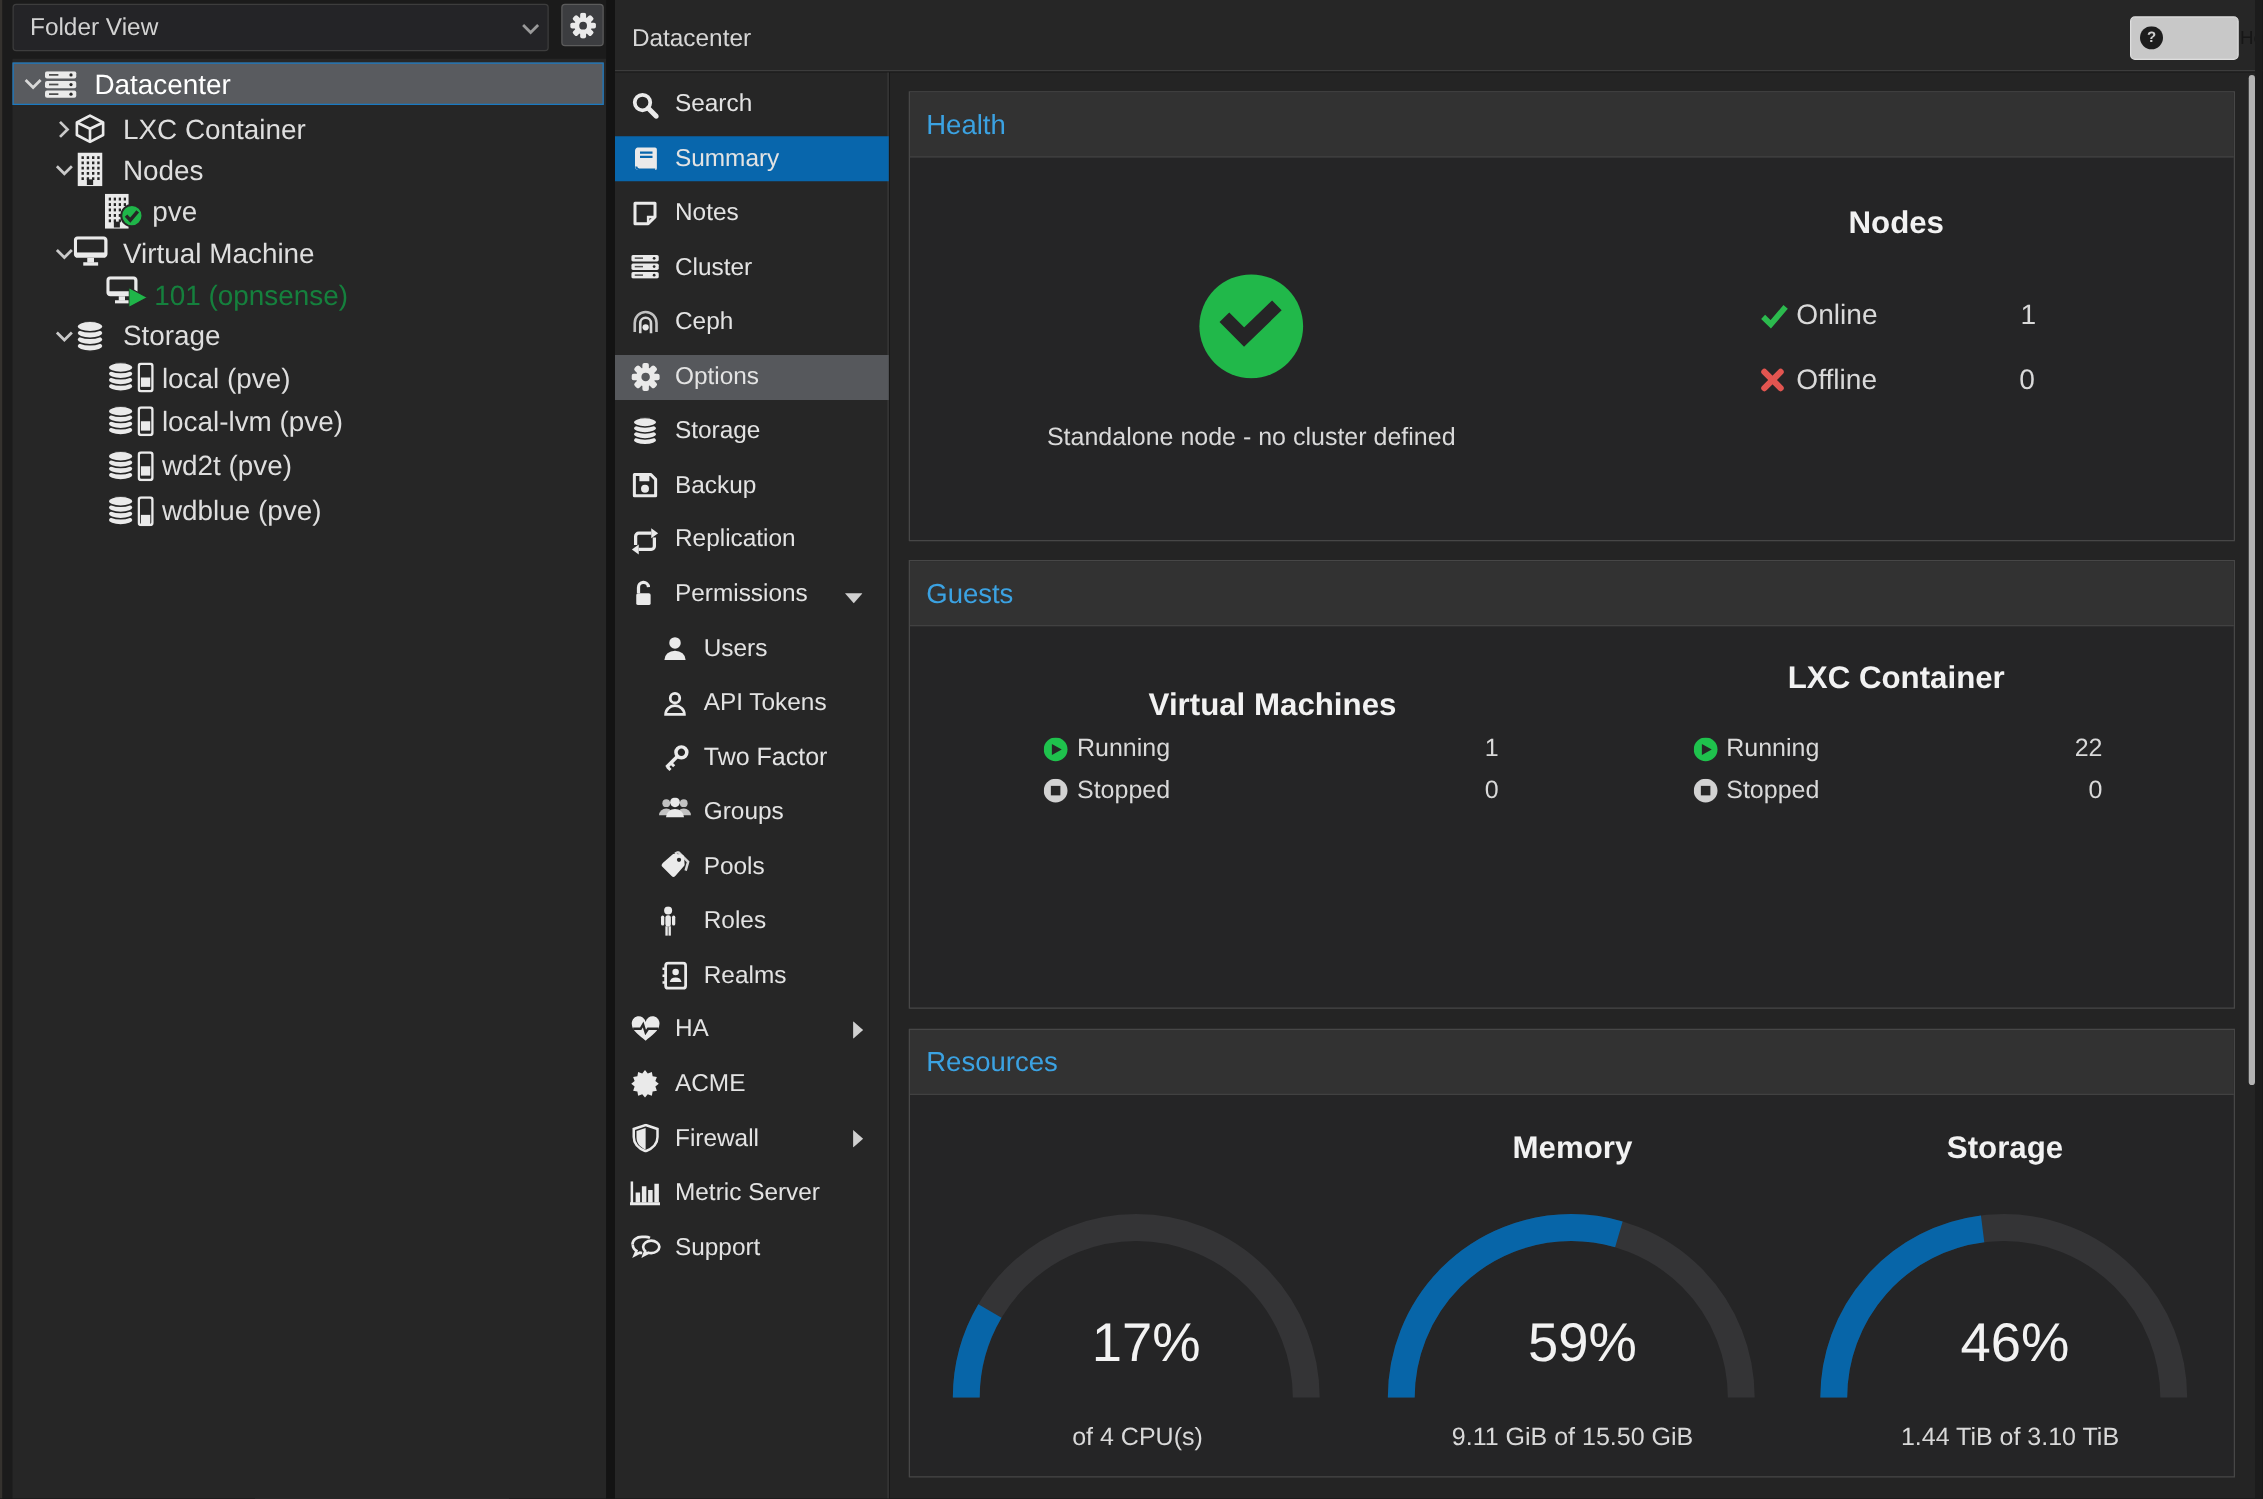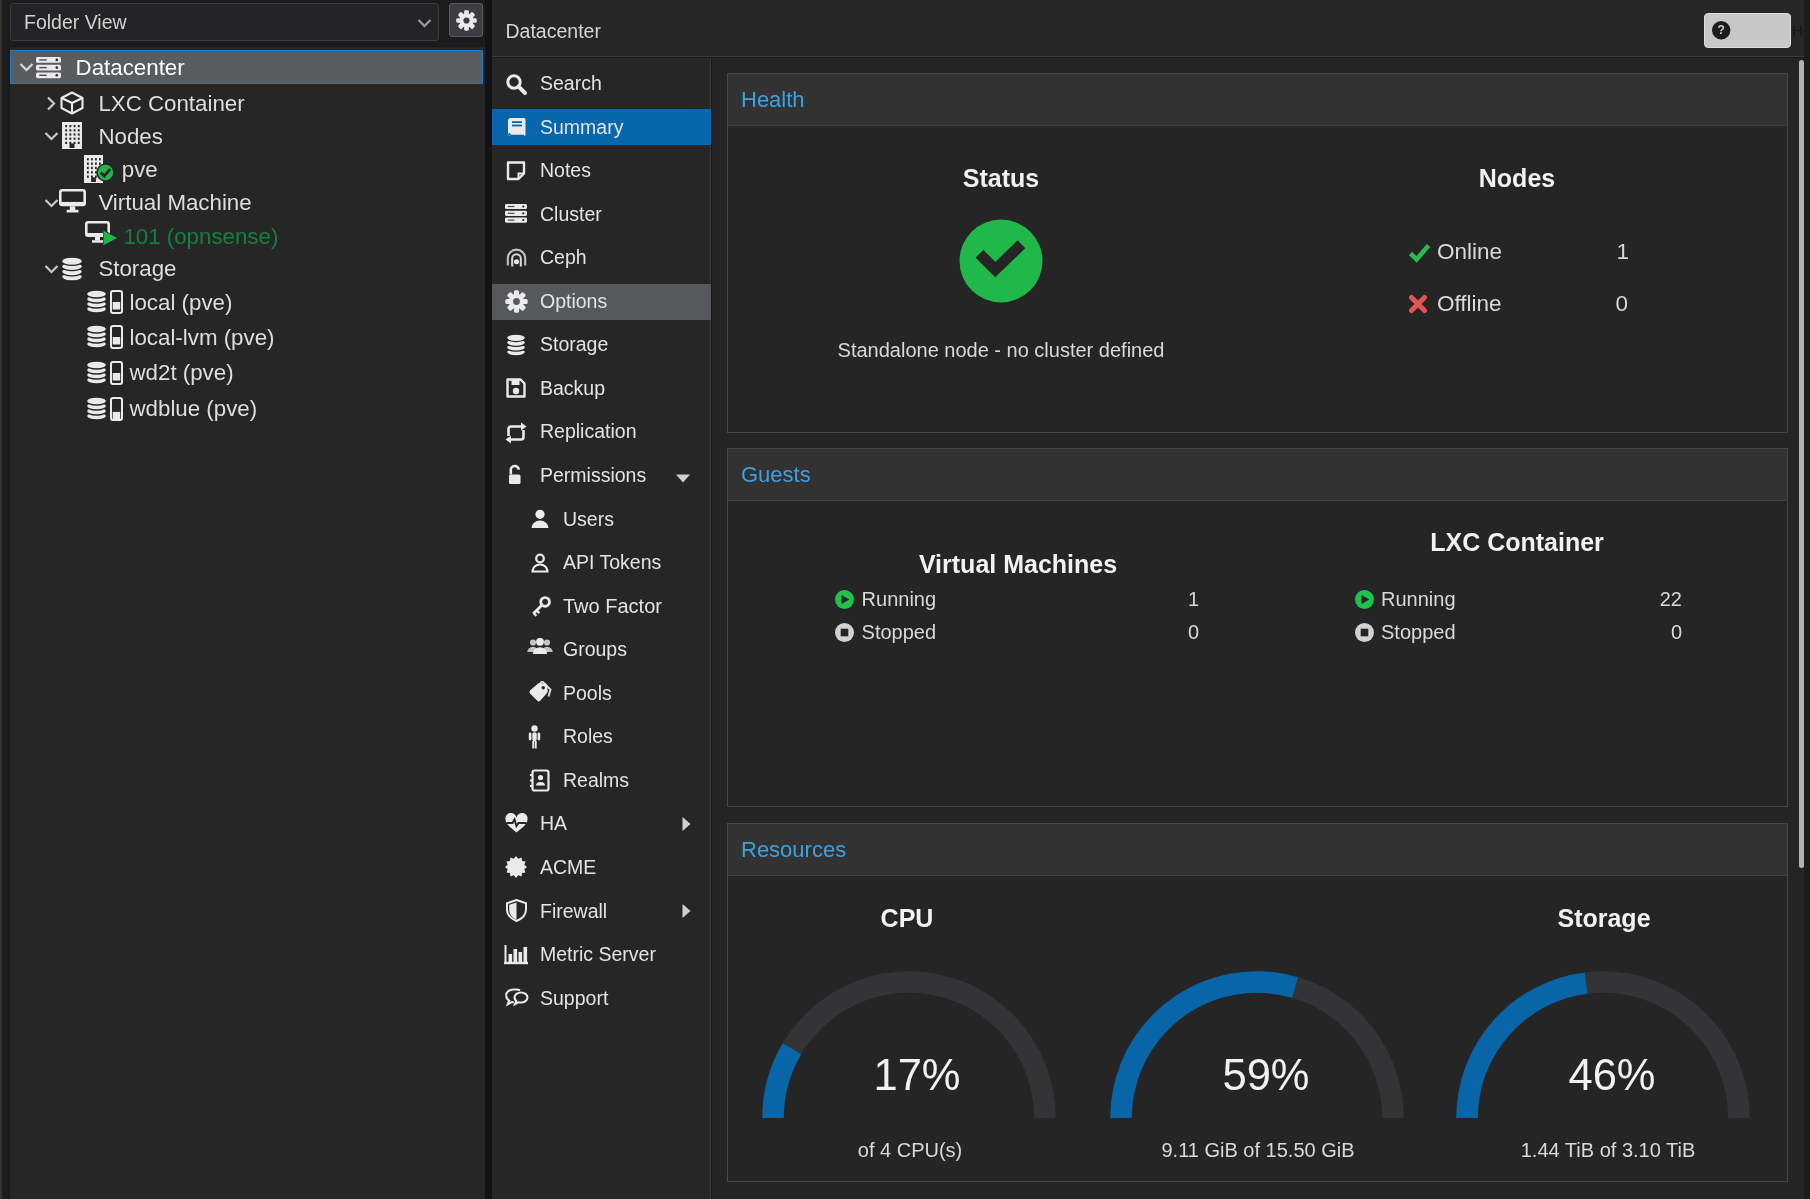"Status" div.ab { html: <div>Status</div> -> none }
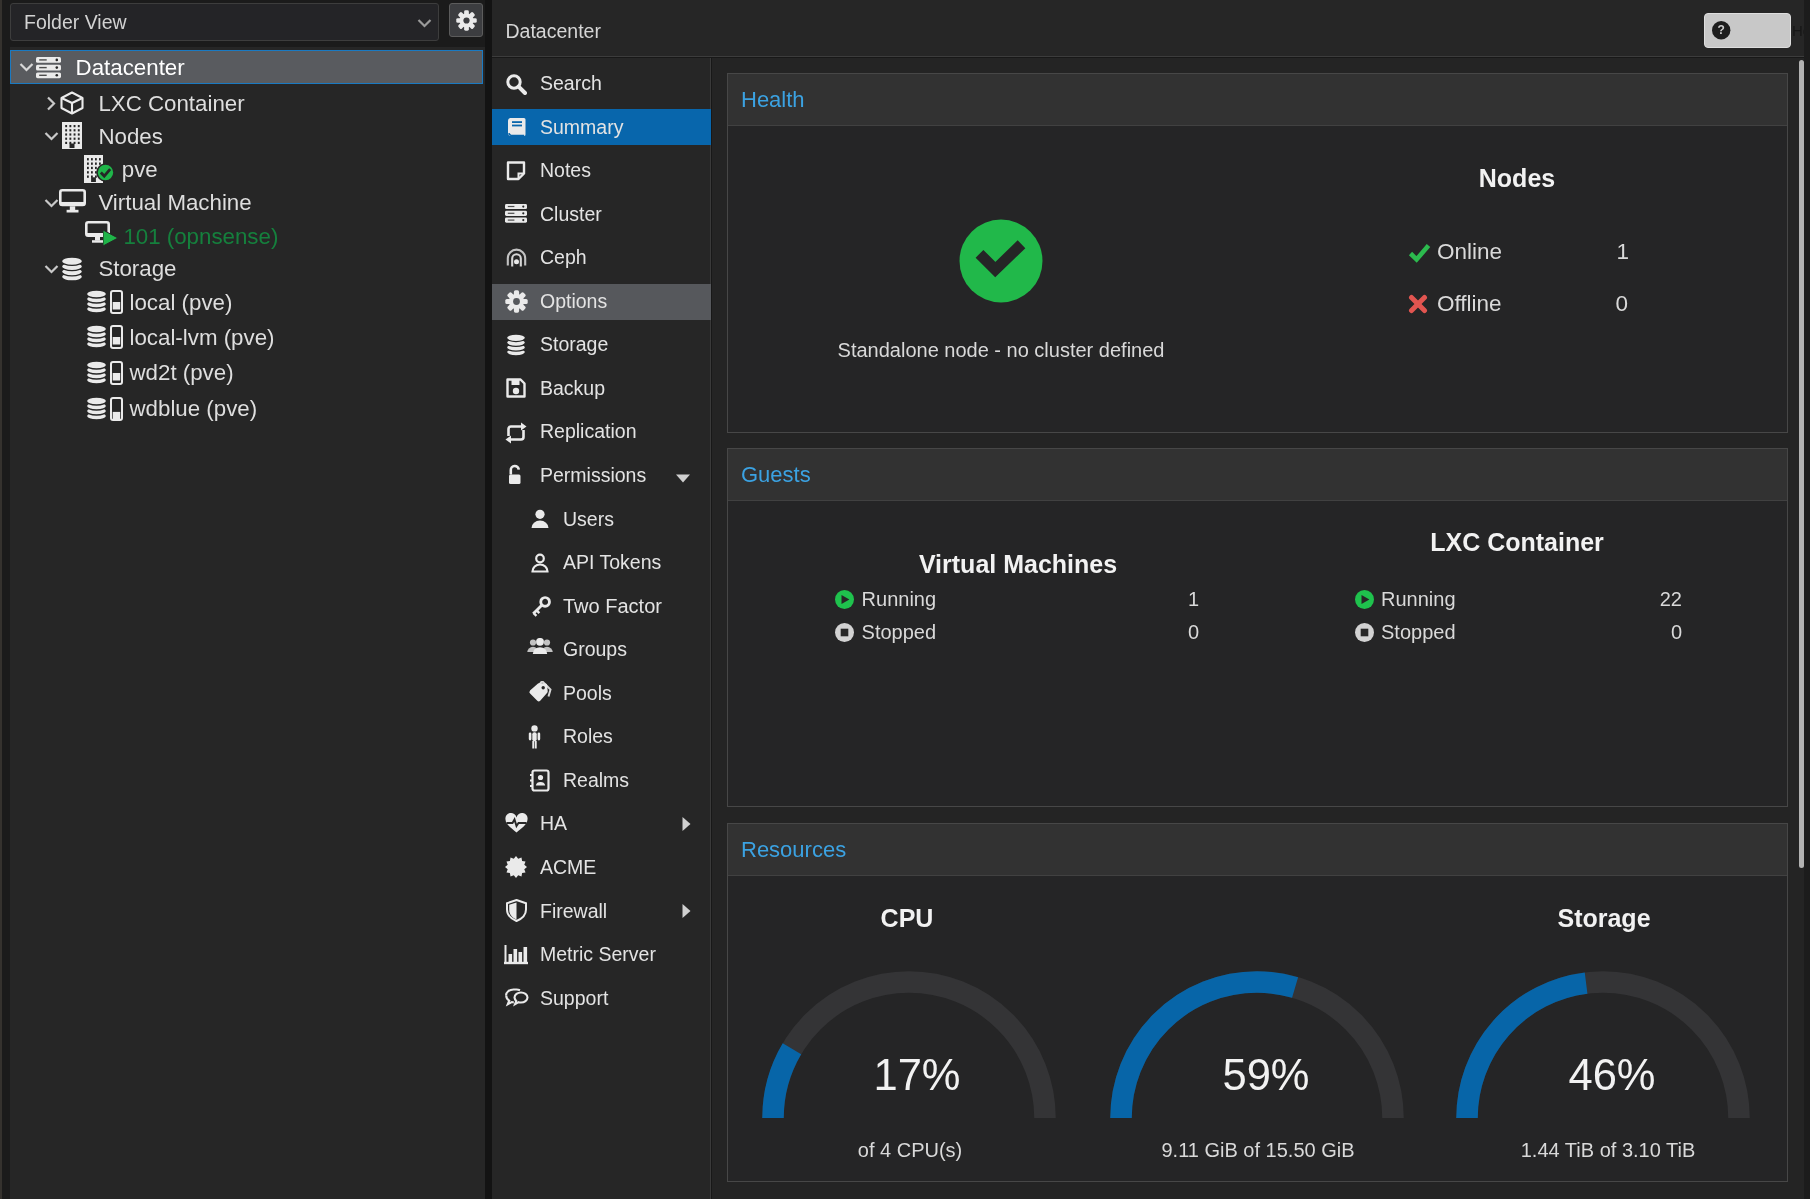"CPU" div.ab { html: <div>CPU</div> -> none }
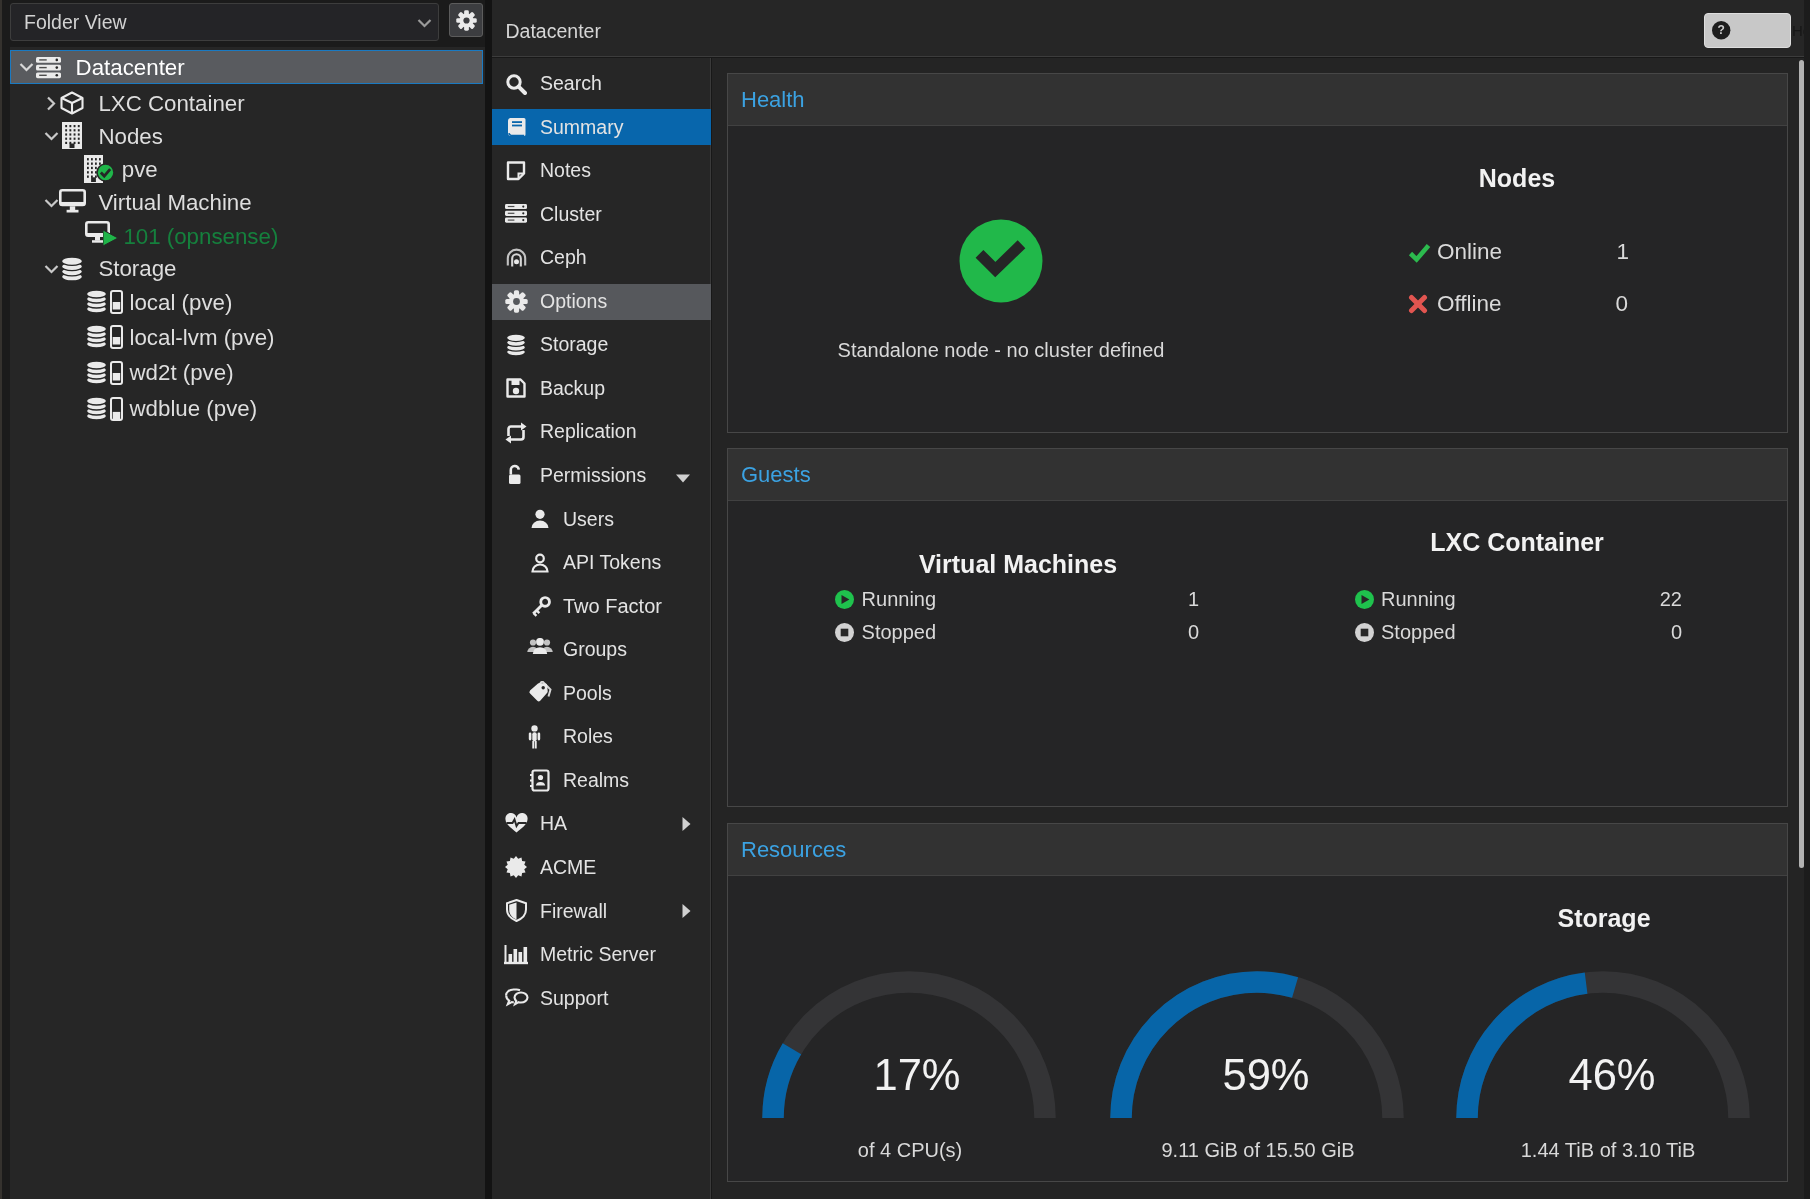"Memory" div.ab { html: none -> <div>Memory</div> }
